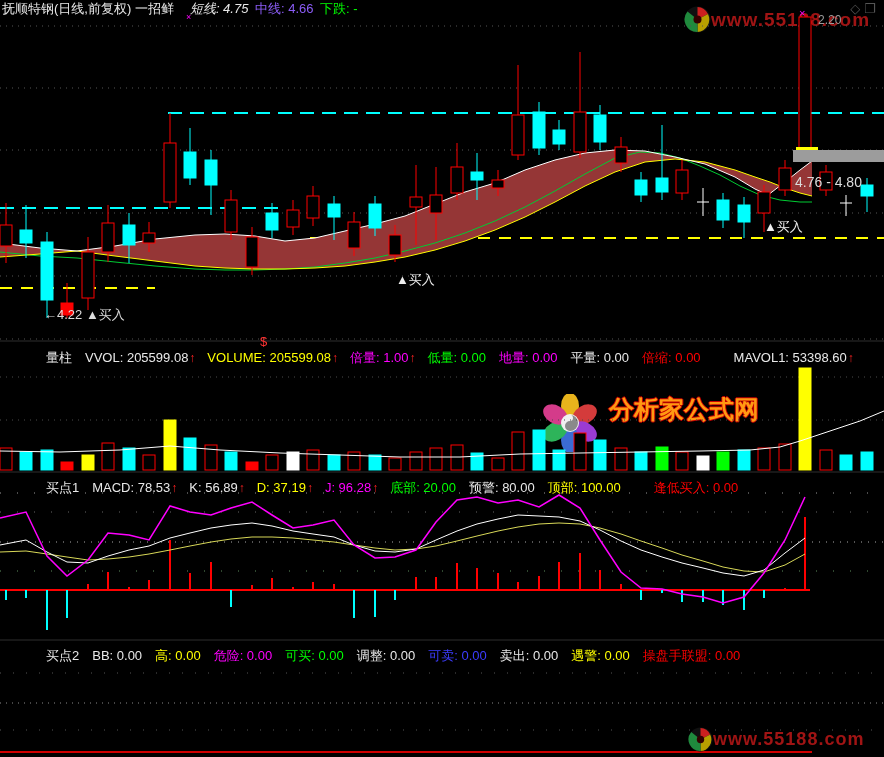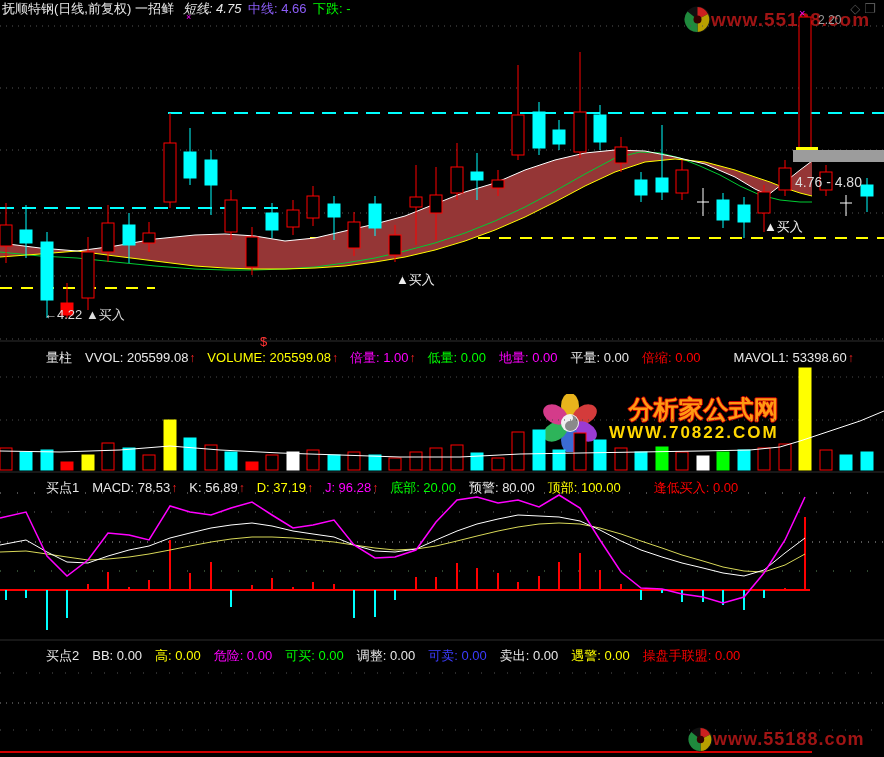"抚顺特钢(日线,前复权) 一招鲜" #titlebar .stock { margin-right: 9px -> 16px }
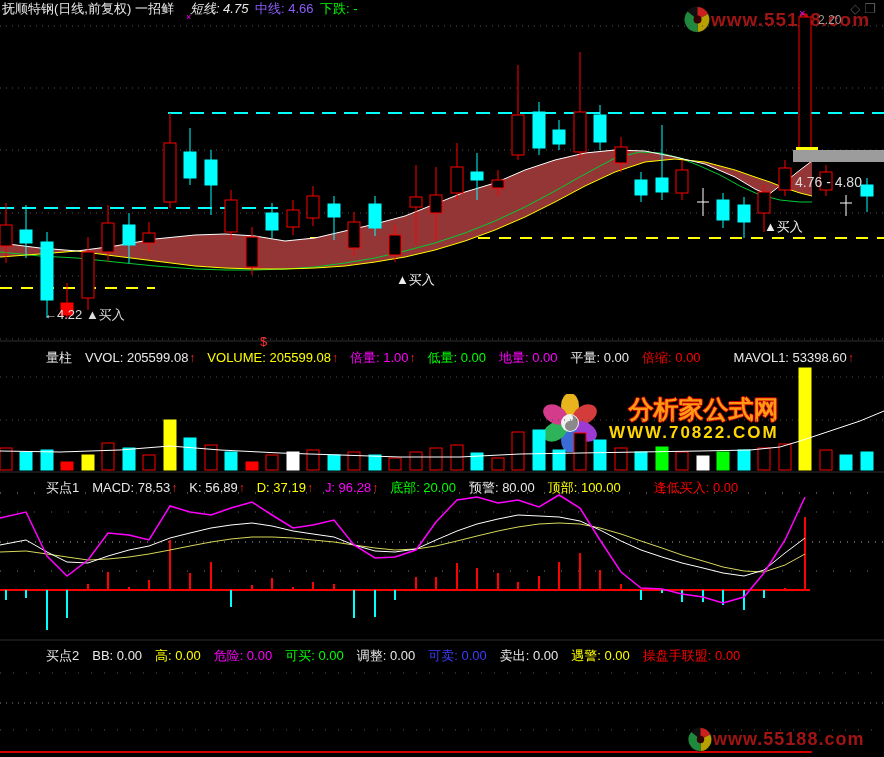"WWW.70822.COM" div.l2 { html: <div>WWW.70822.COM</div> -> none }
